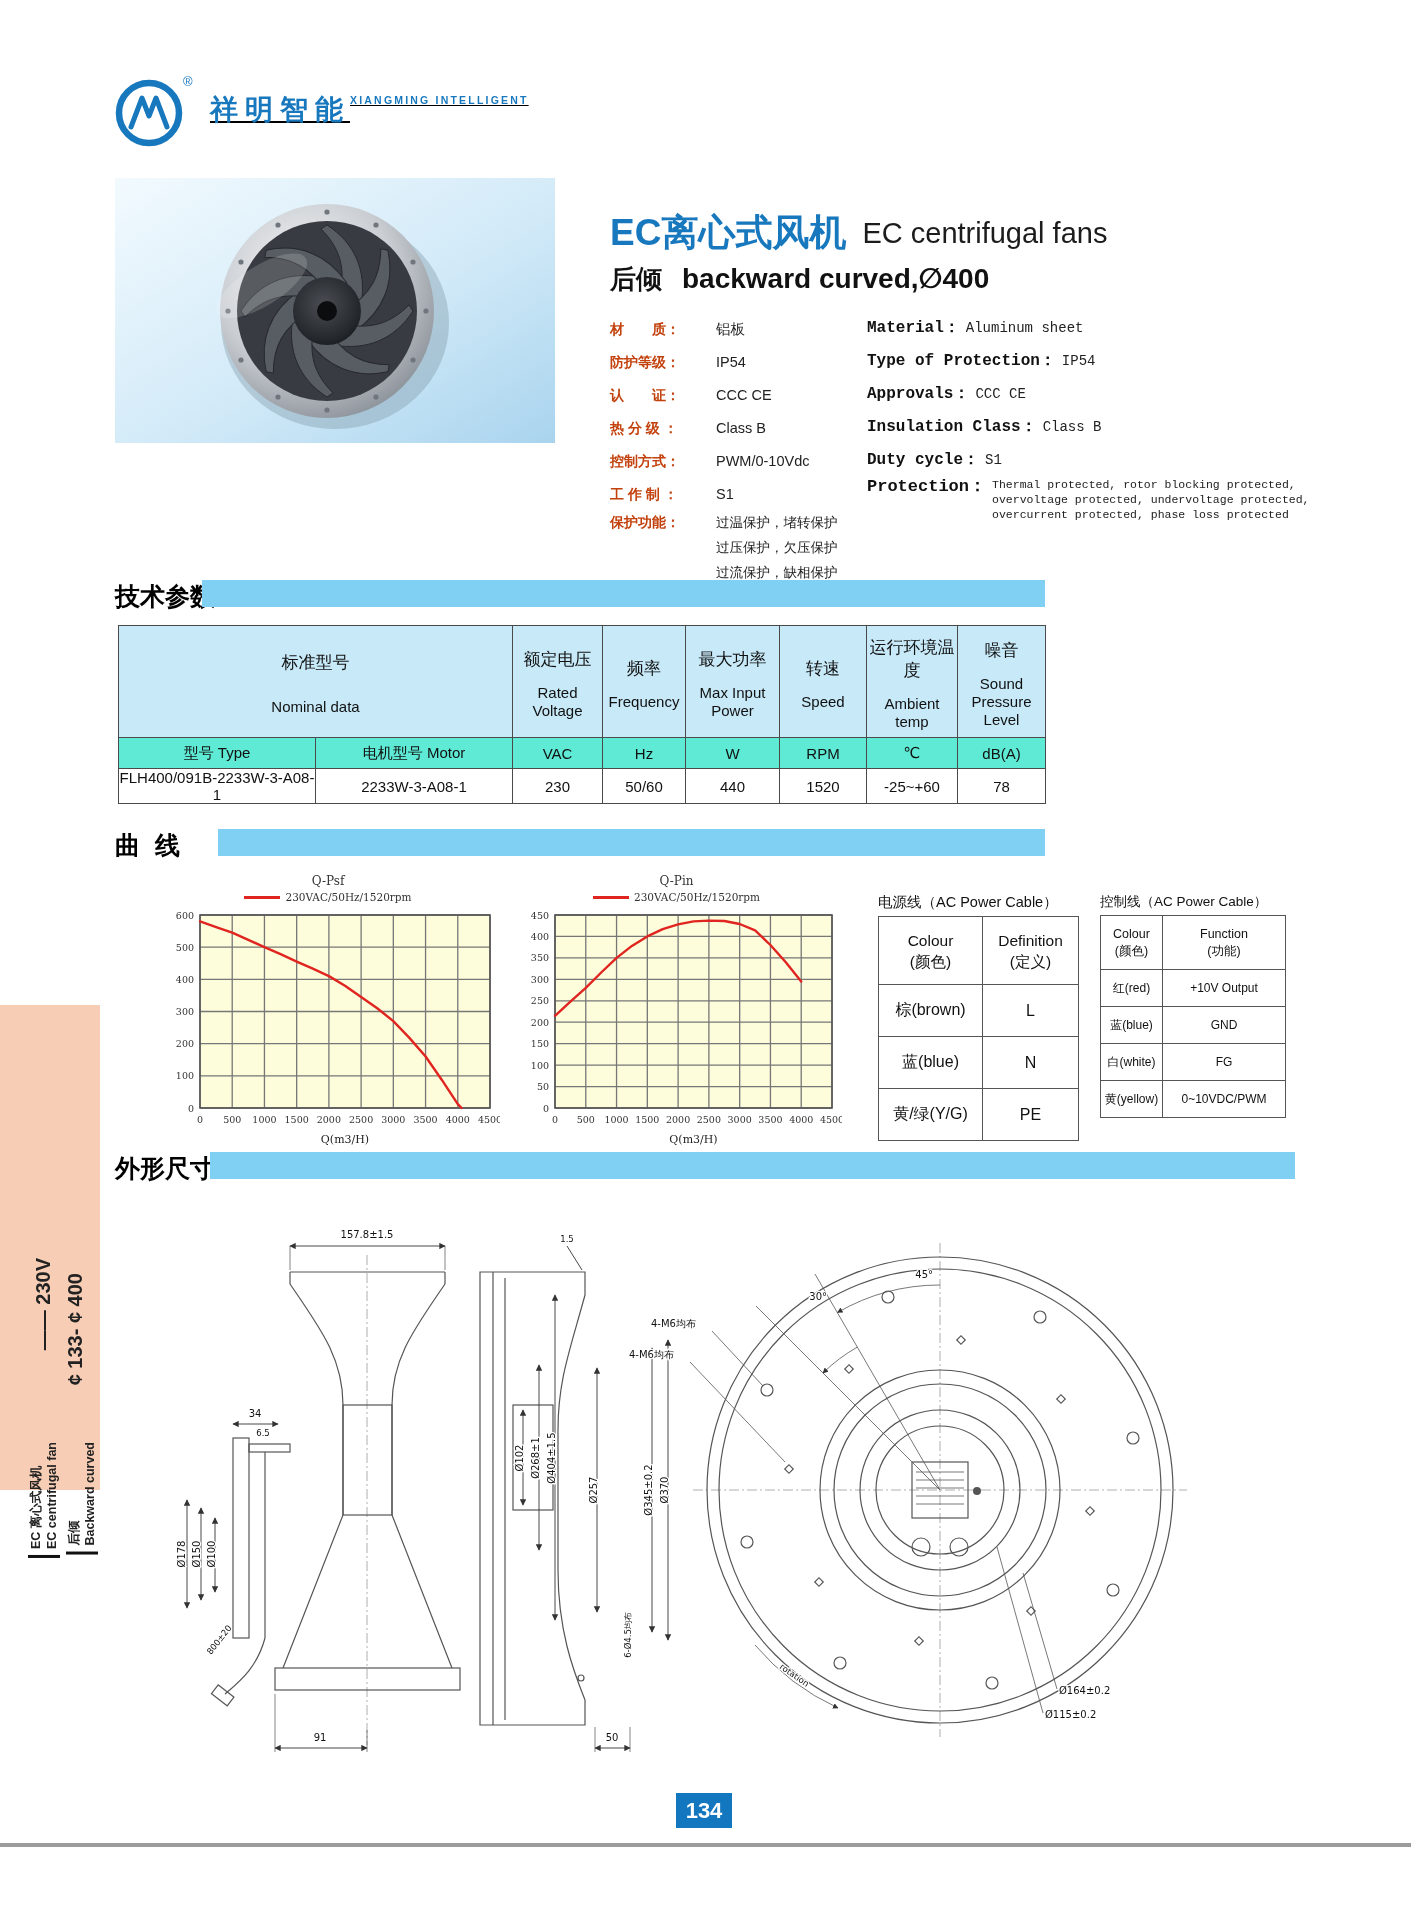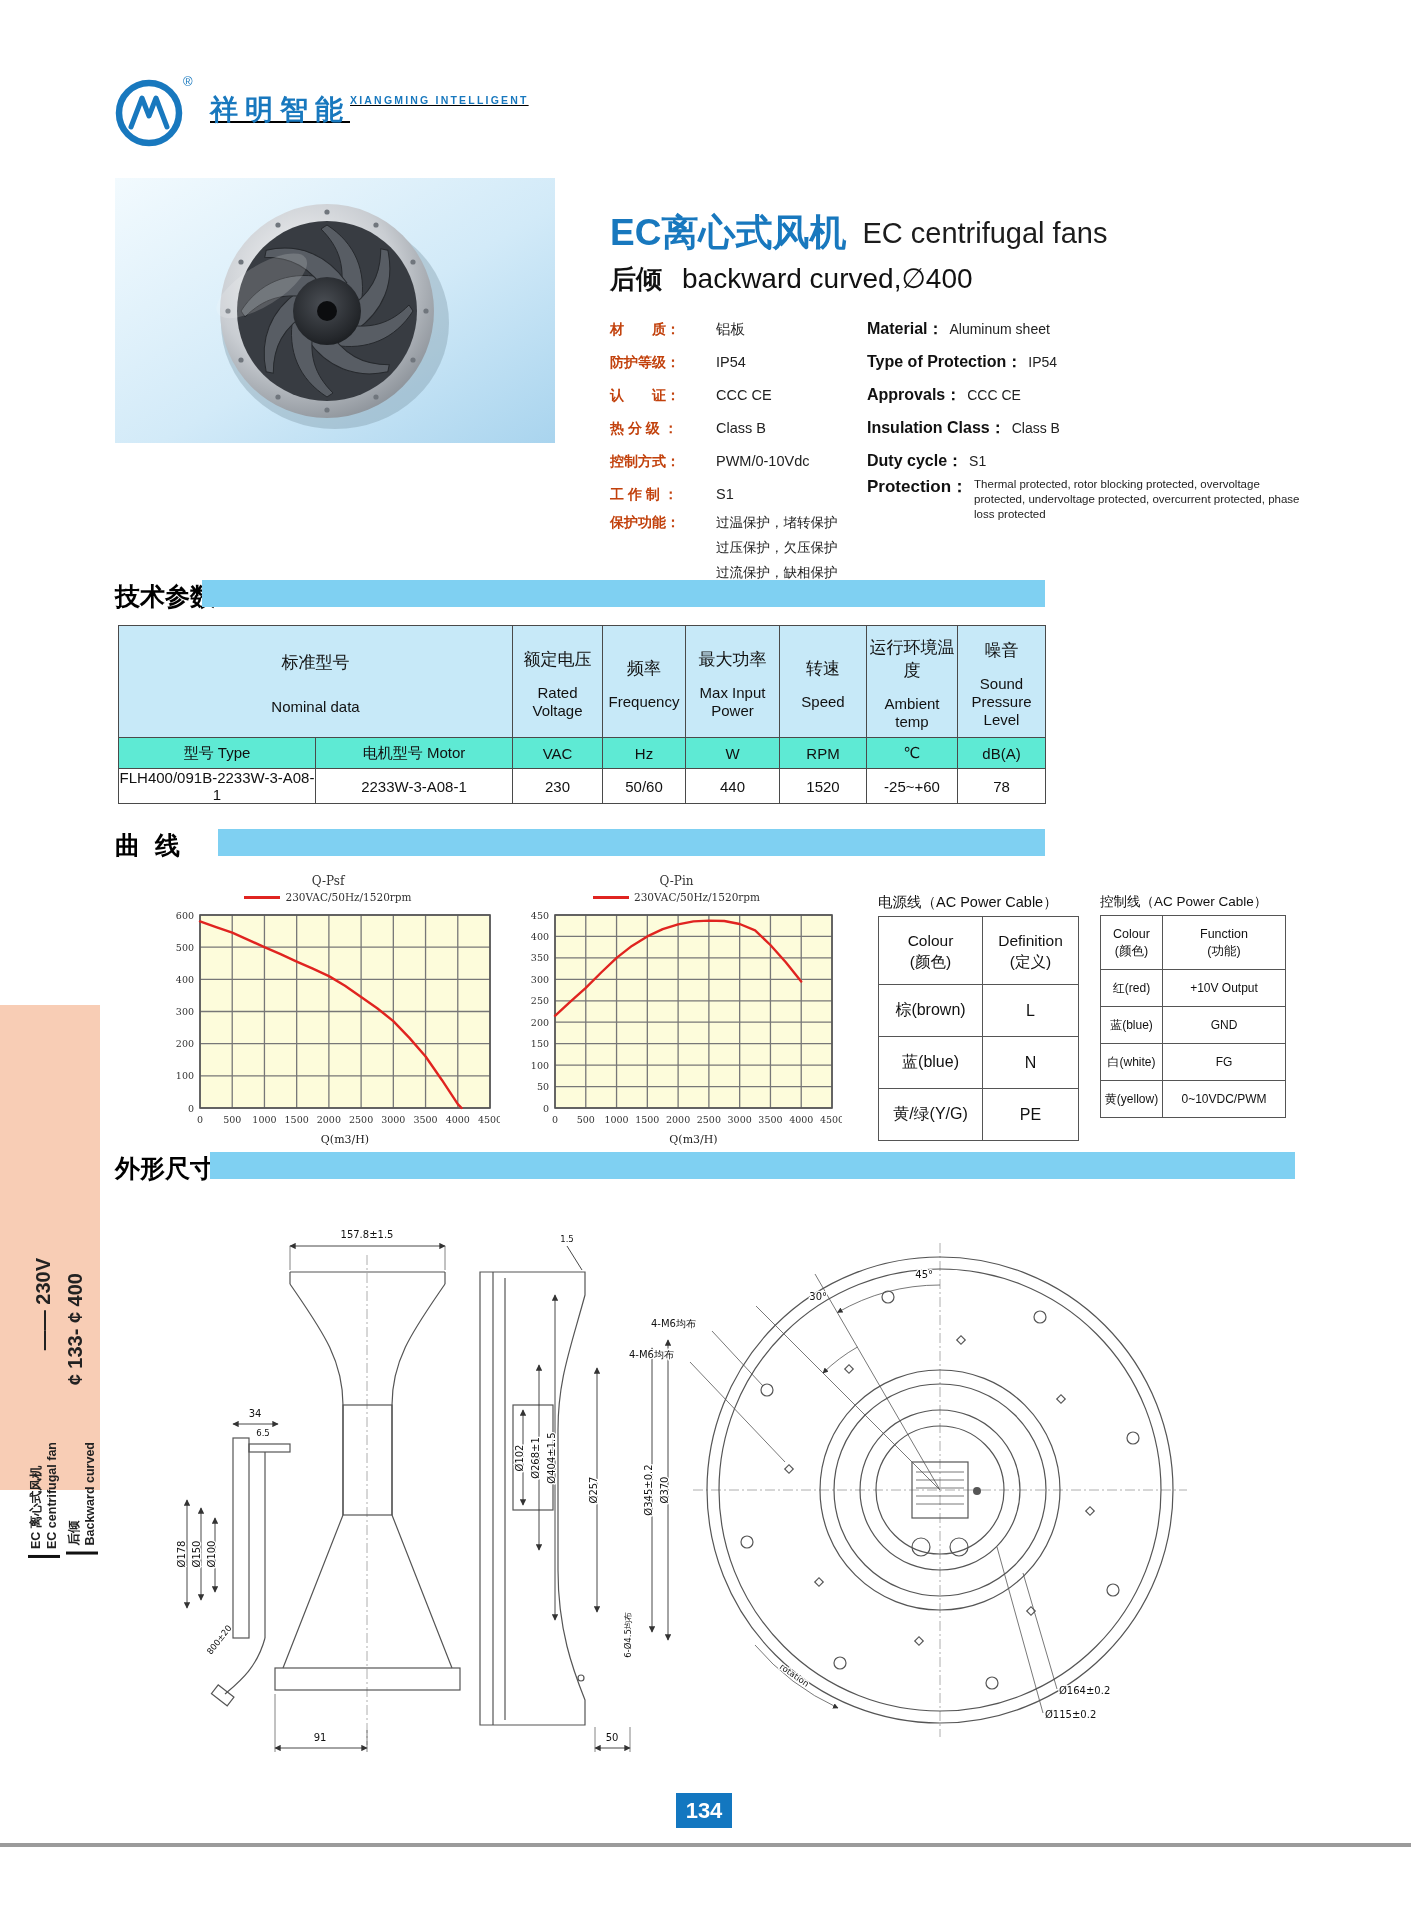"backward curved,∅400" .sub-en { font-weight: normal -> bold }
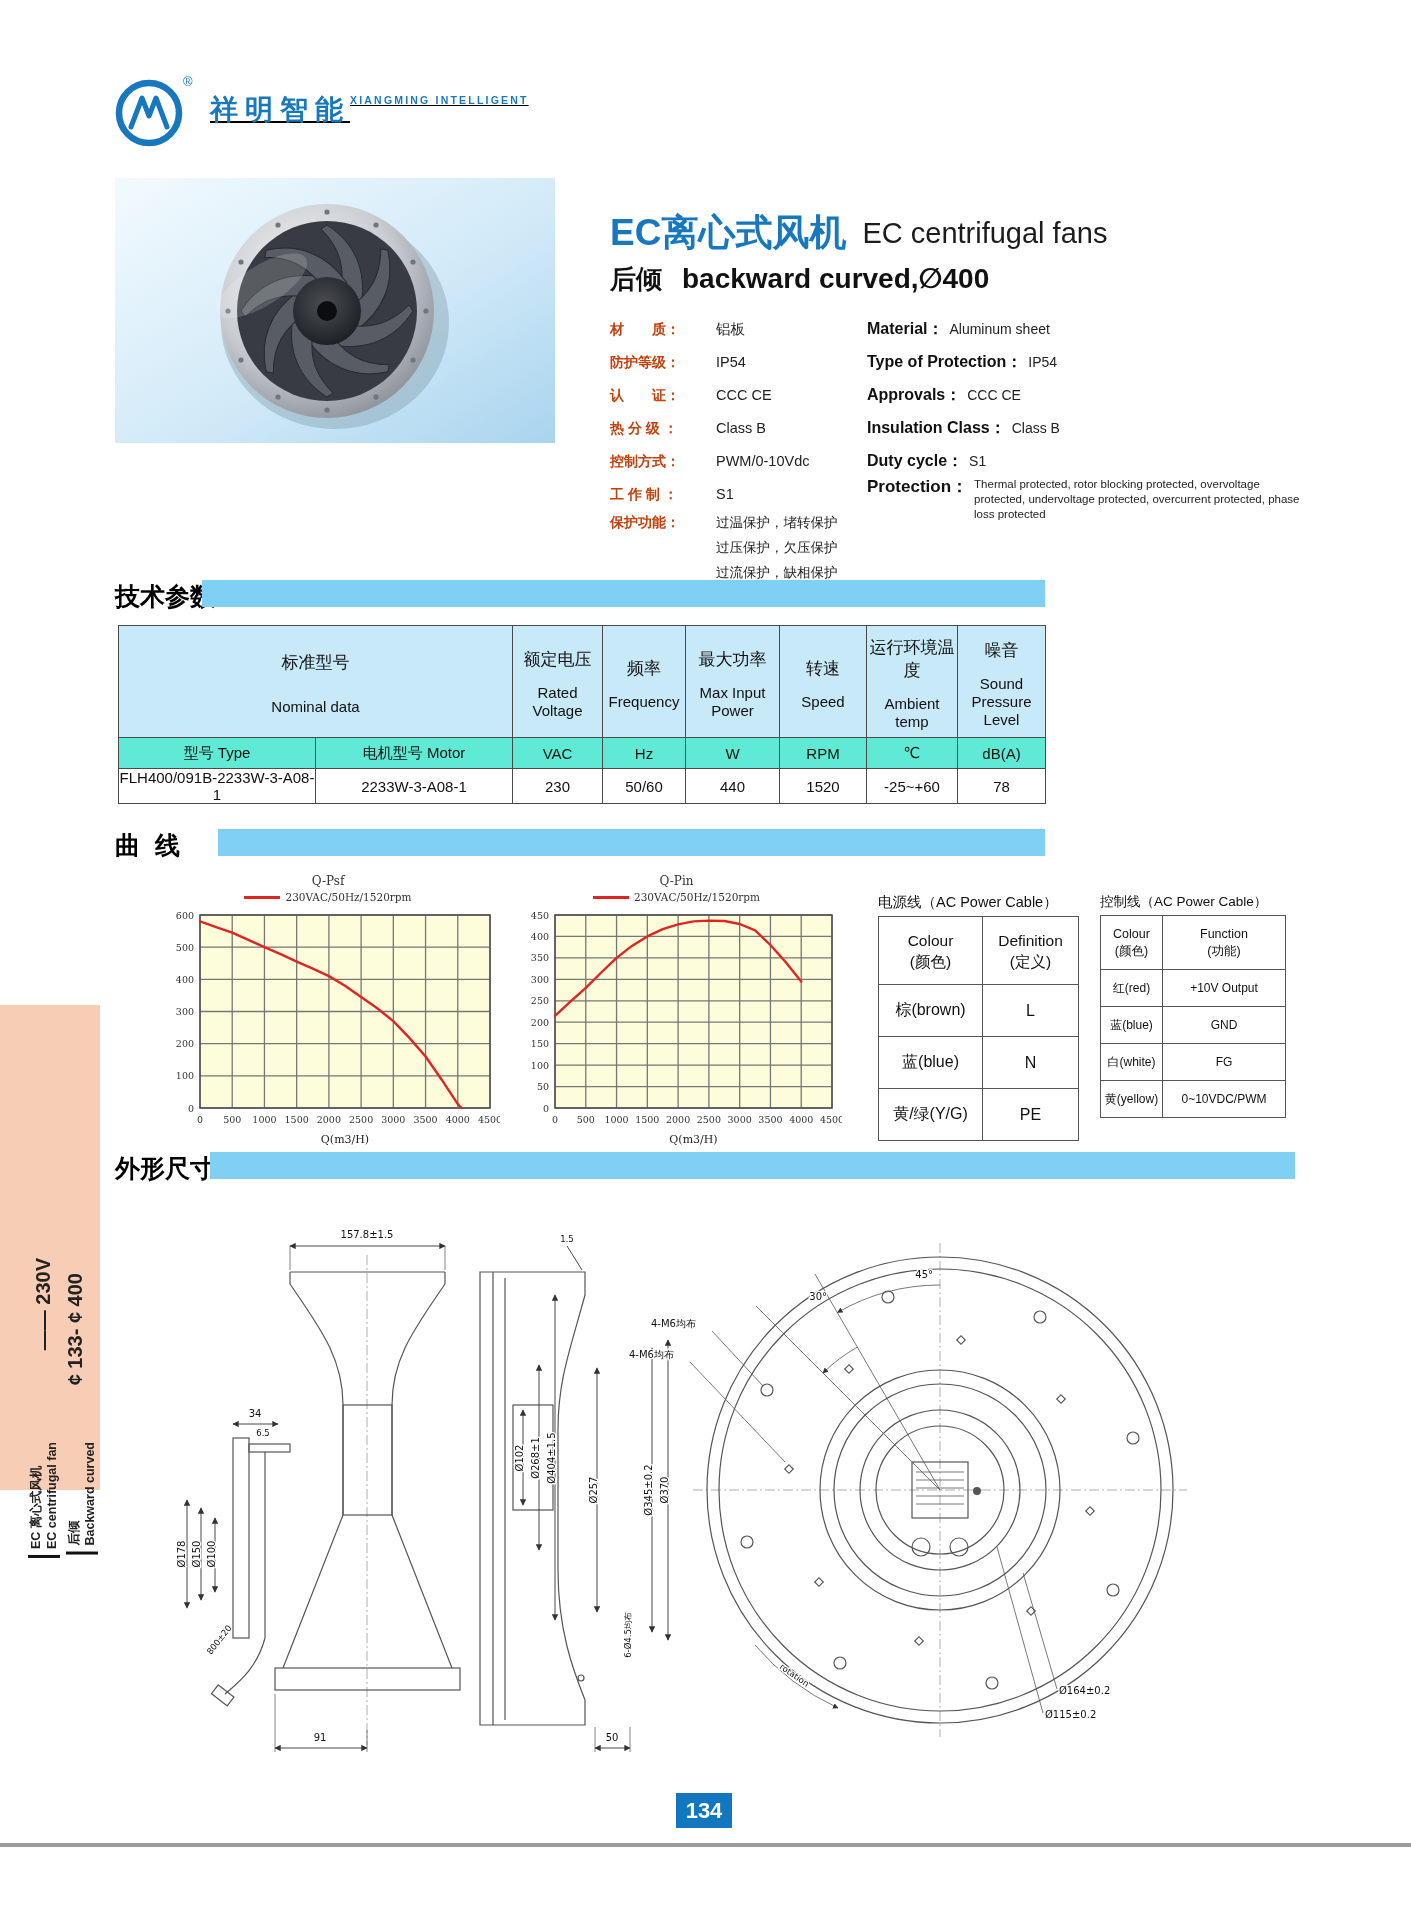"Material： Aluminum sheet" .specs-en { font-family: none -> Liberation Mono, monospace }
